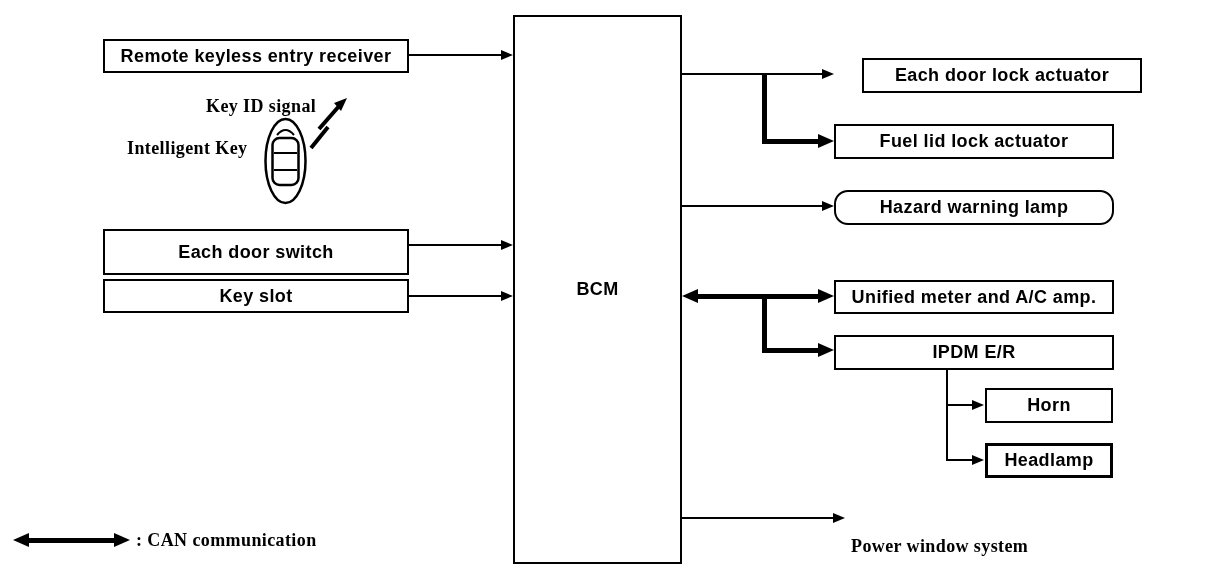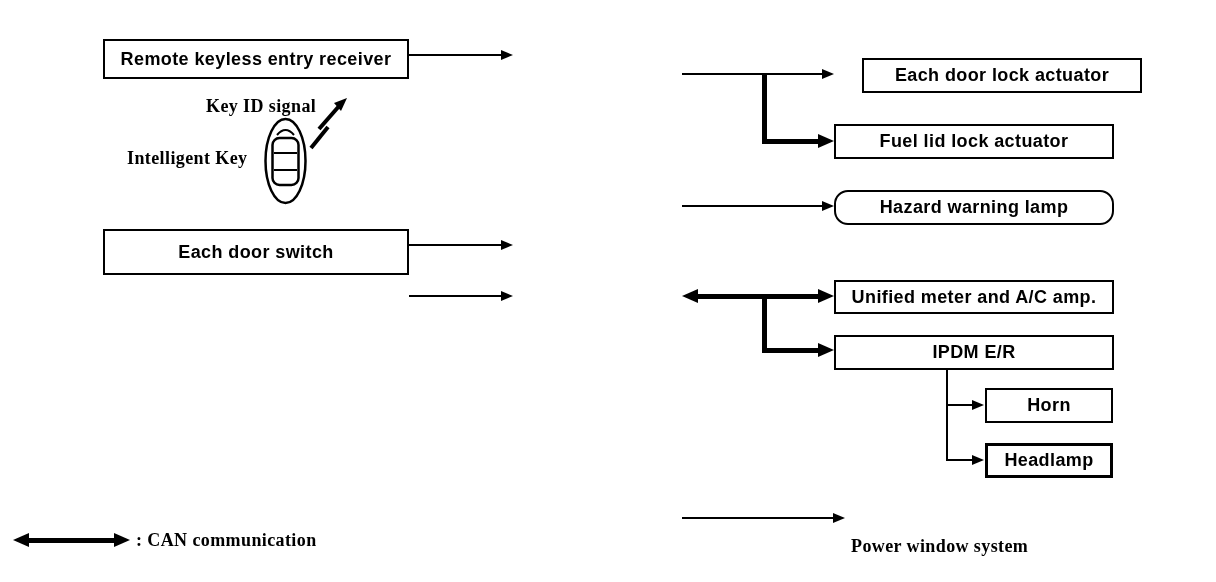"Remote keyless entry receiver" div.box { height: 40px -> 34px }
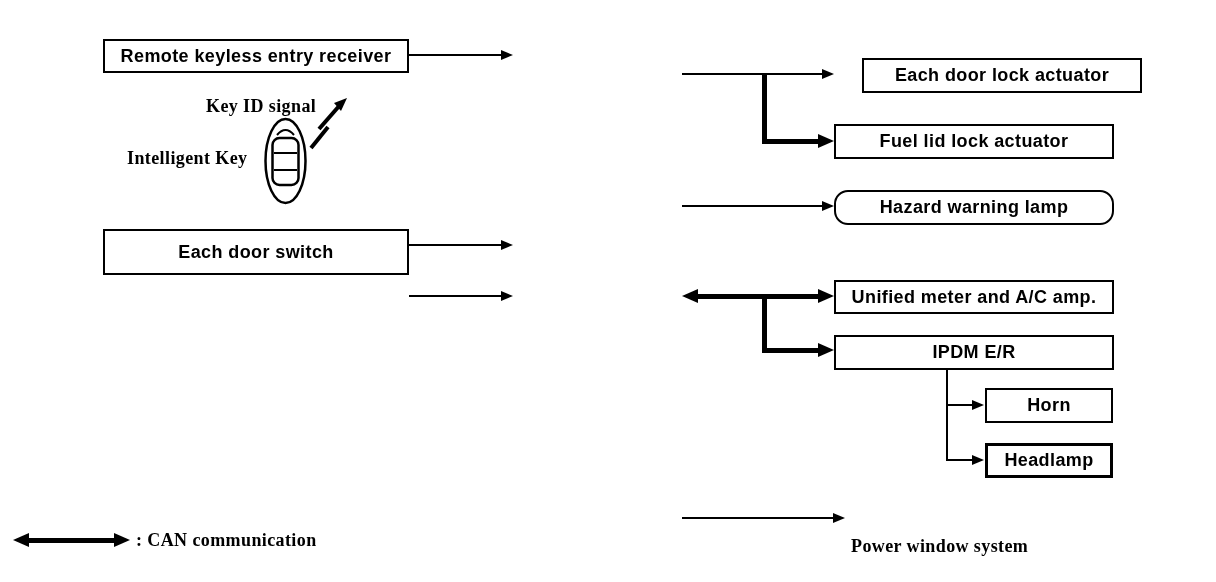"Intelligent Key" span.lbl { top: 147px -> 137px }
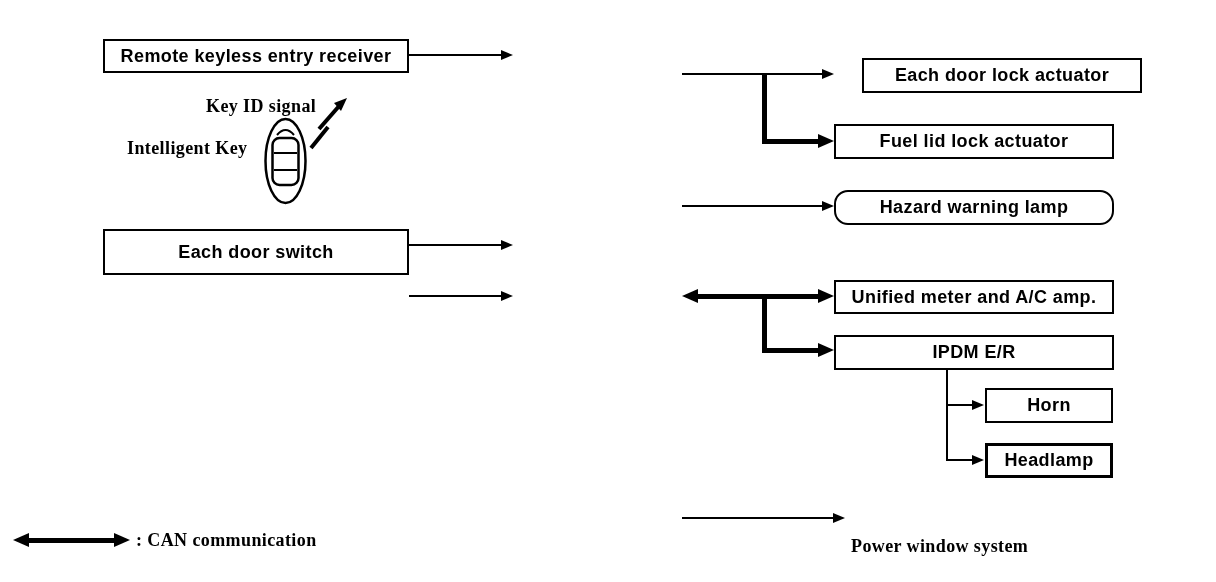"Key slot" div.box { html: none -> <div> <span>Key slot</span> </div> }
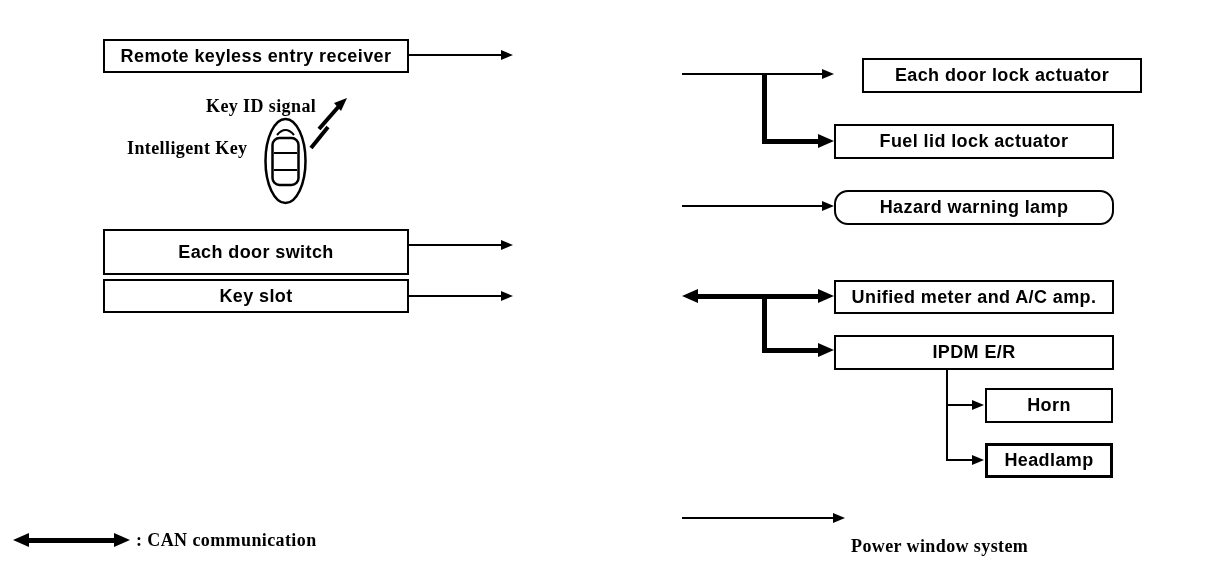"BCM" div.box { html: none -> <div> <span>BCM</span> </div> }
